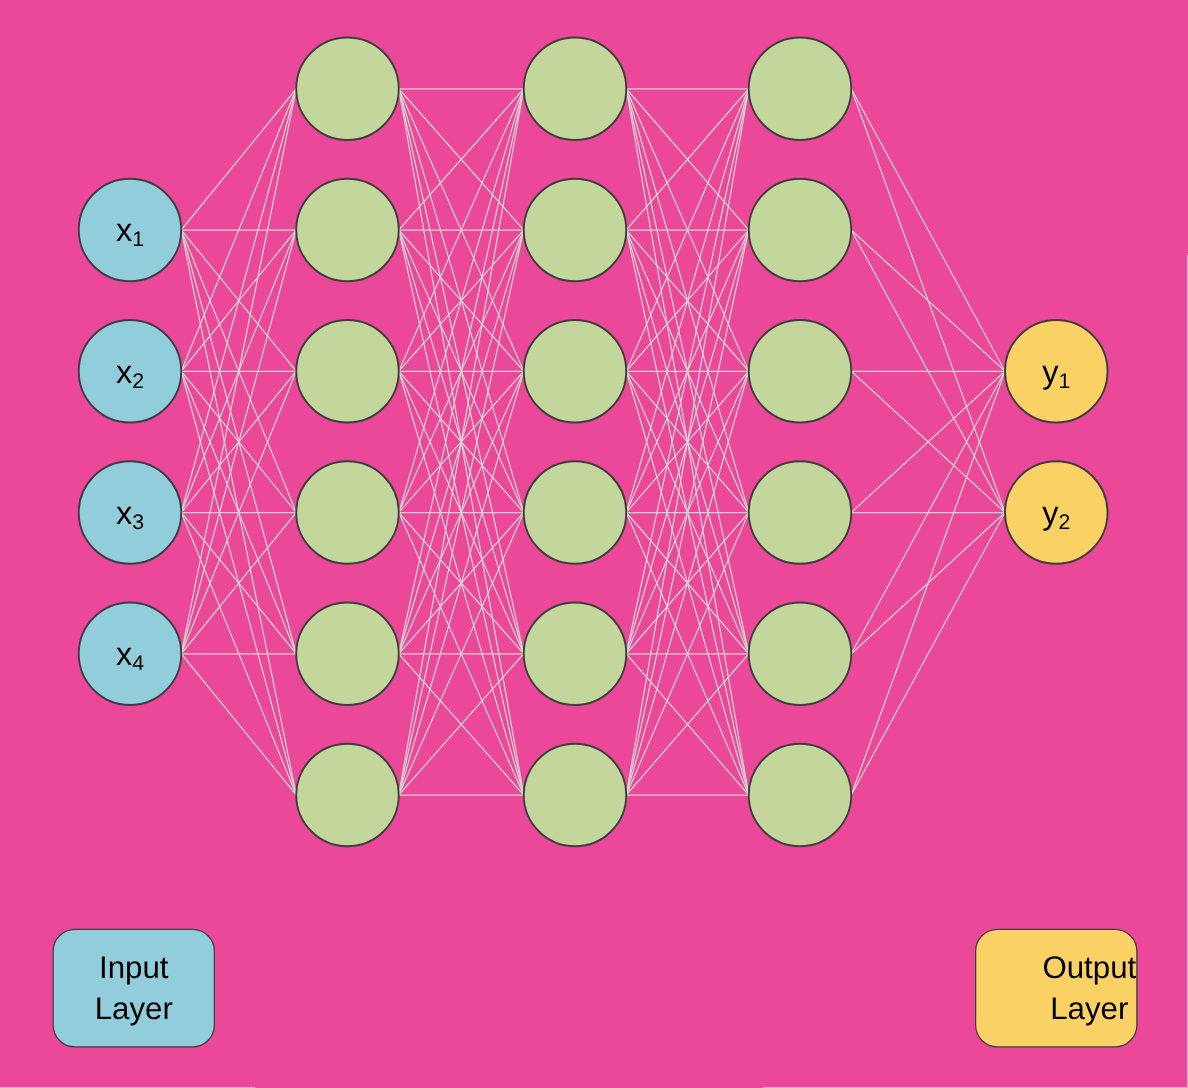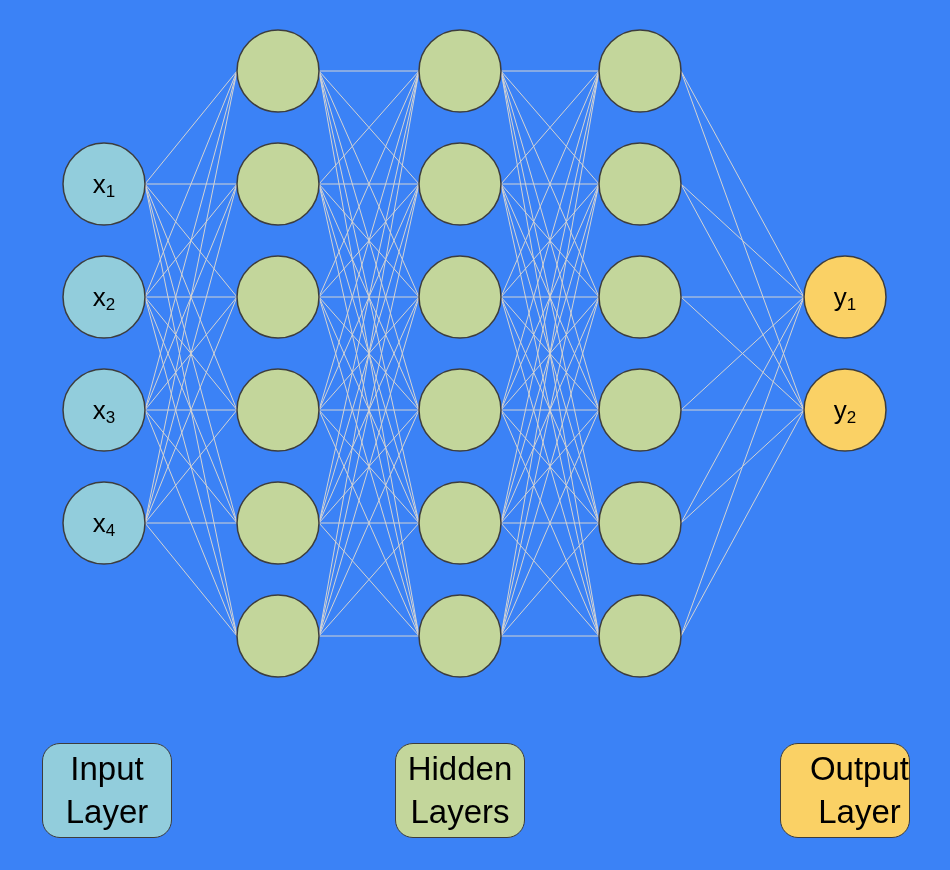"x1" #canvas { background: #3b82f6 -> #ec4899 }
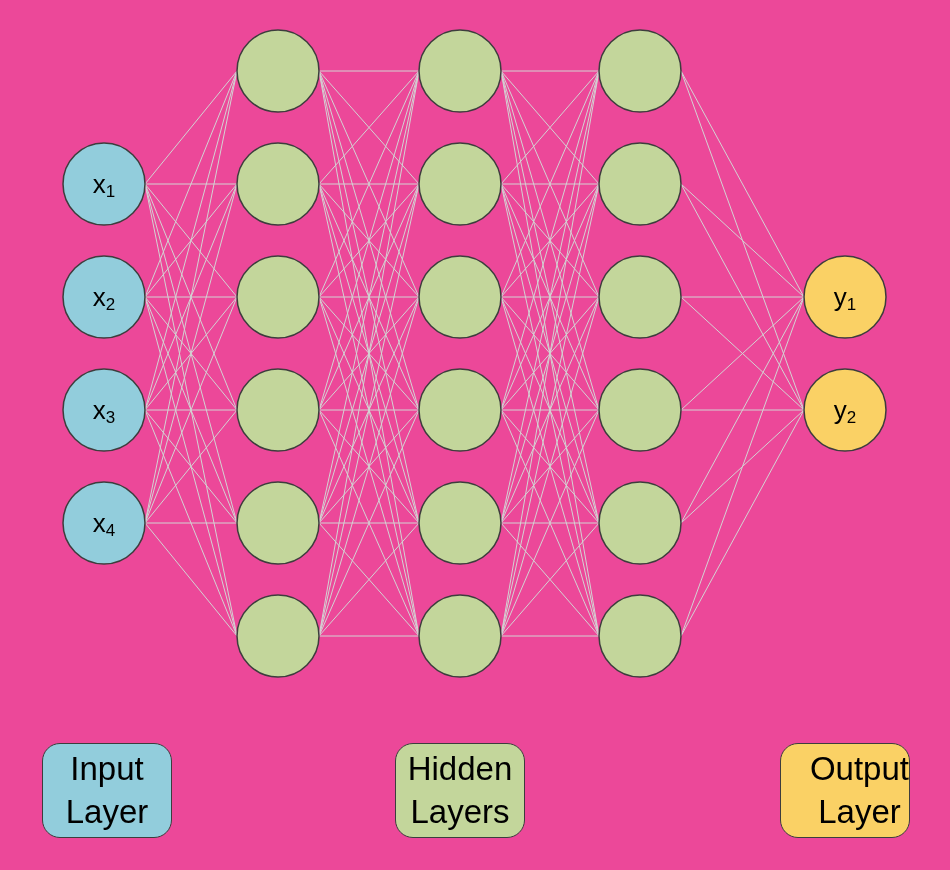"Input" .legend-box { font-size: 33px -> 25px }
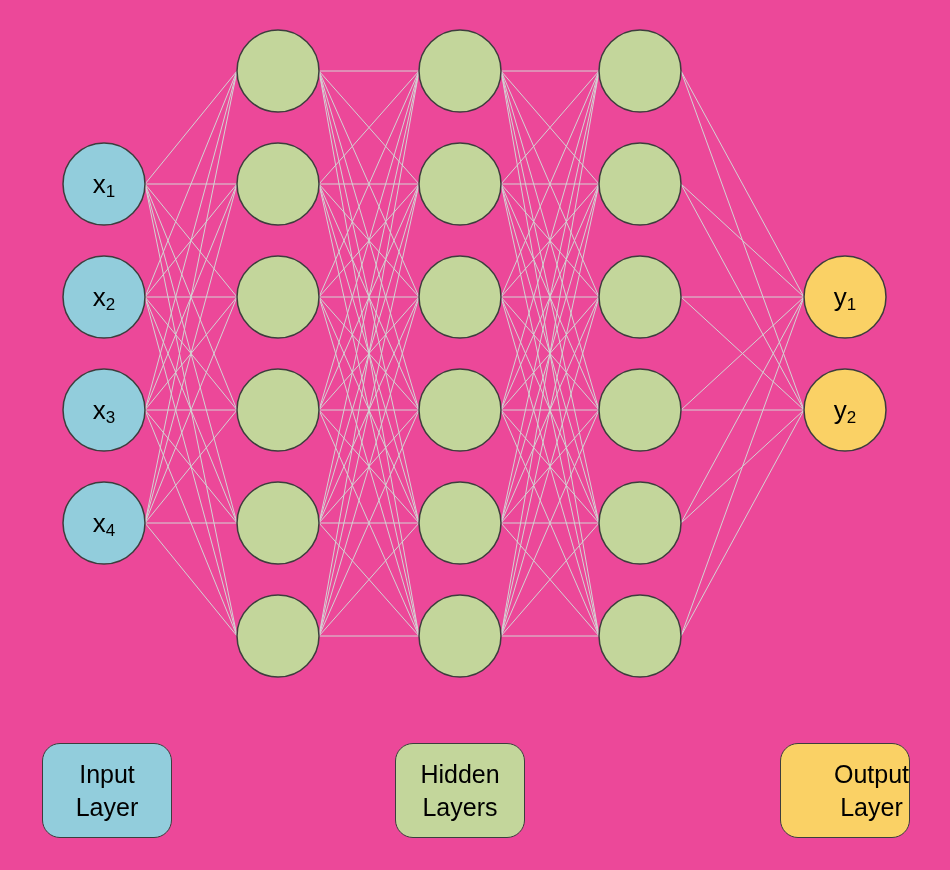"Hidden" div.legend-box { html: <div> <span>Hidden Layers</span> </div> -> none }
